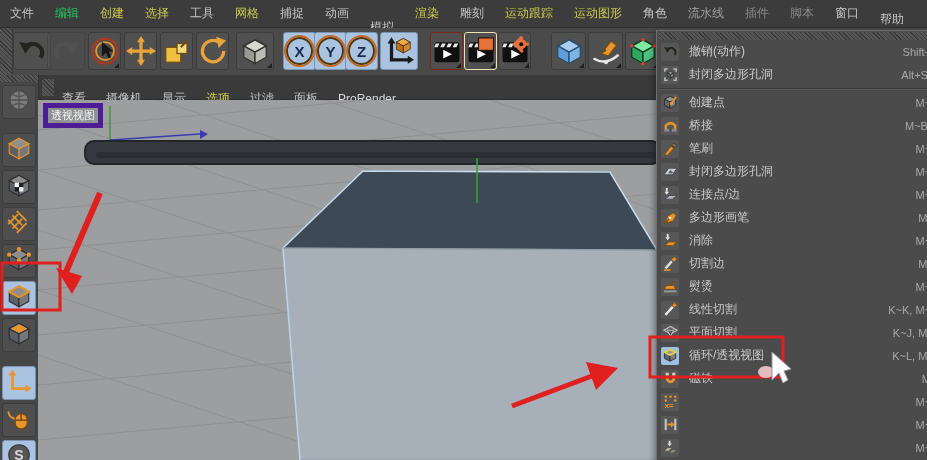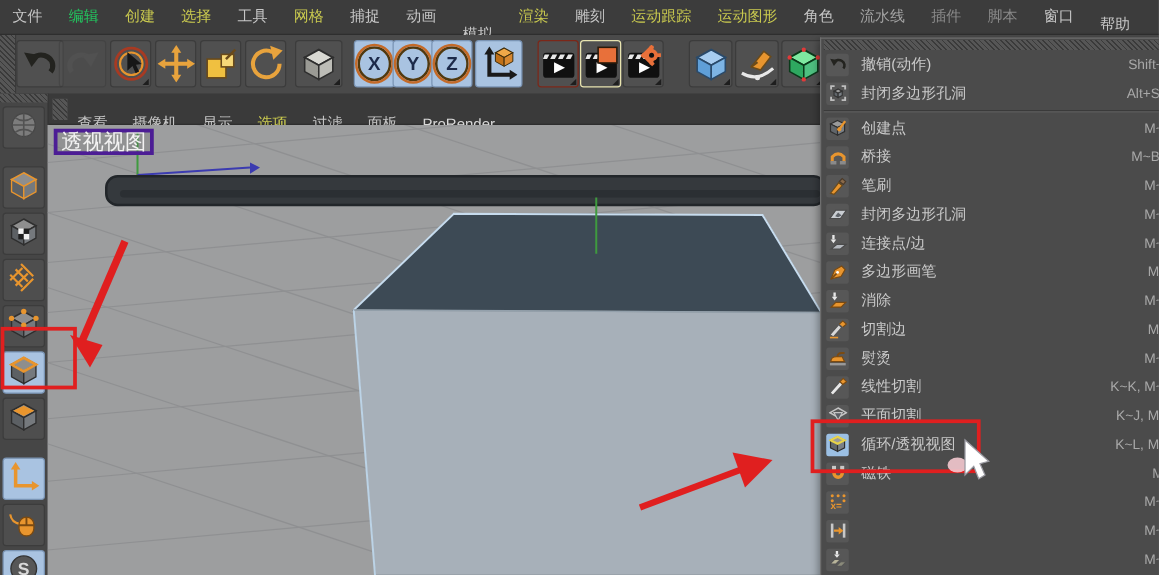"透视视图" #vp-label { border: 3px solid #4c1d95 -> 5px solid #4c1d95; font-size: 17px -> 11px }
